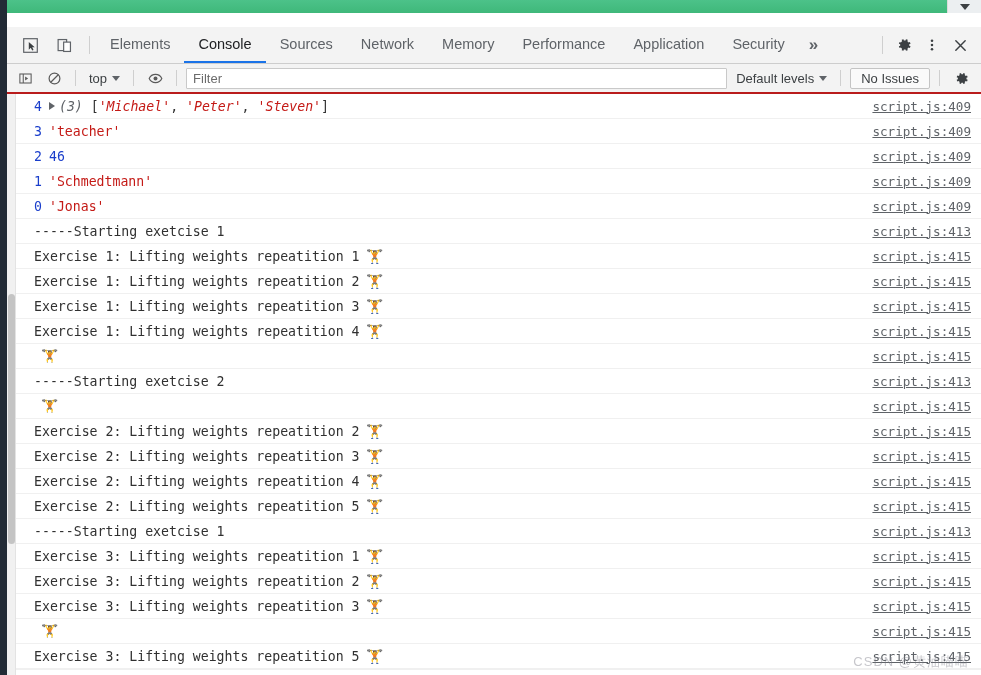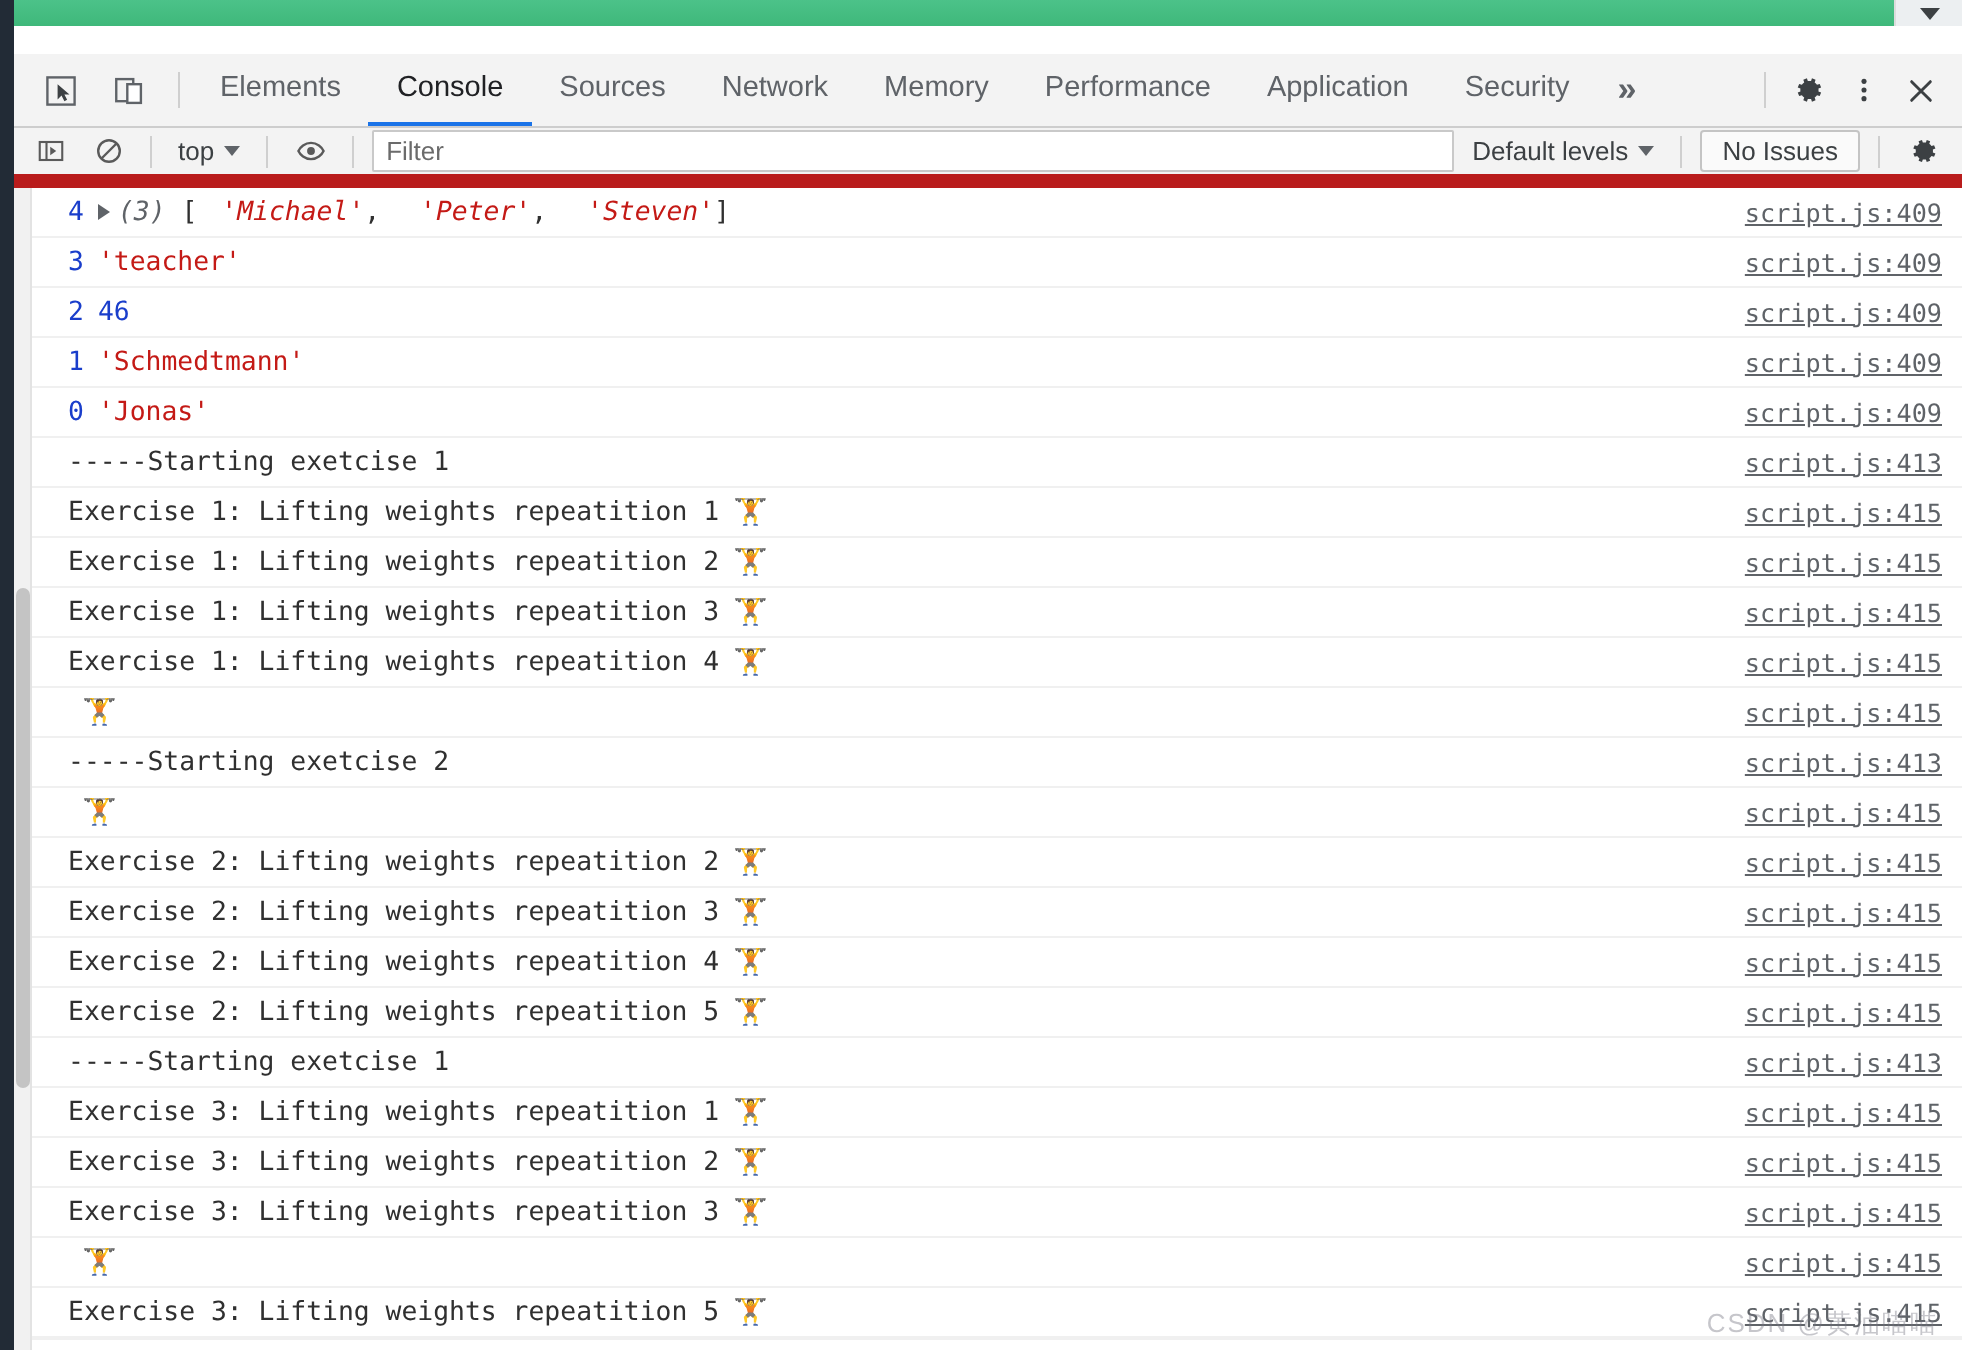"top" .filterbar { border-bottom: 7px solid #b91c1c -> 2px solid #b91c1c }
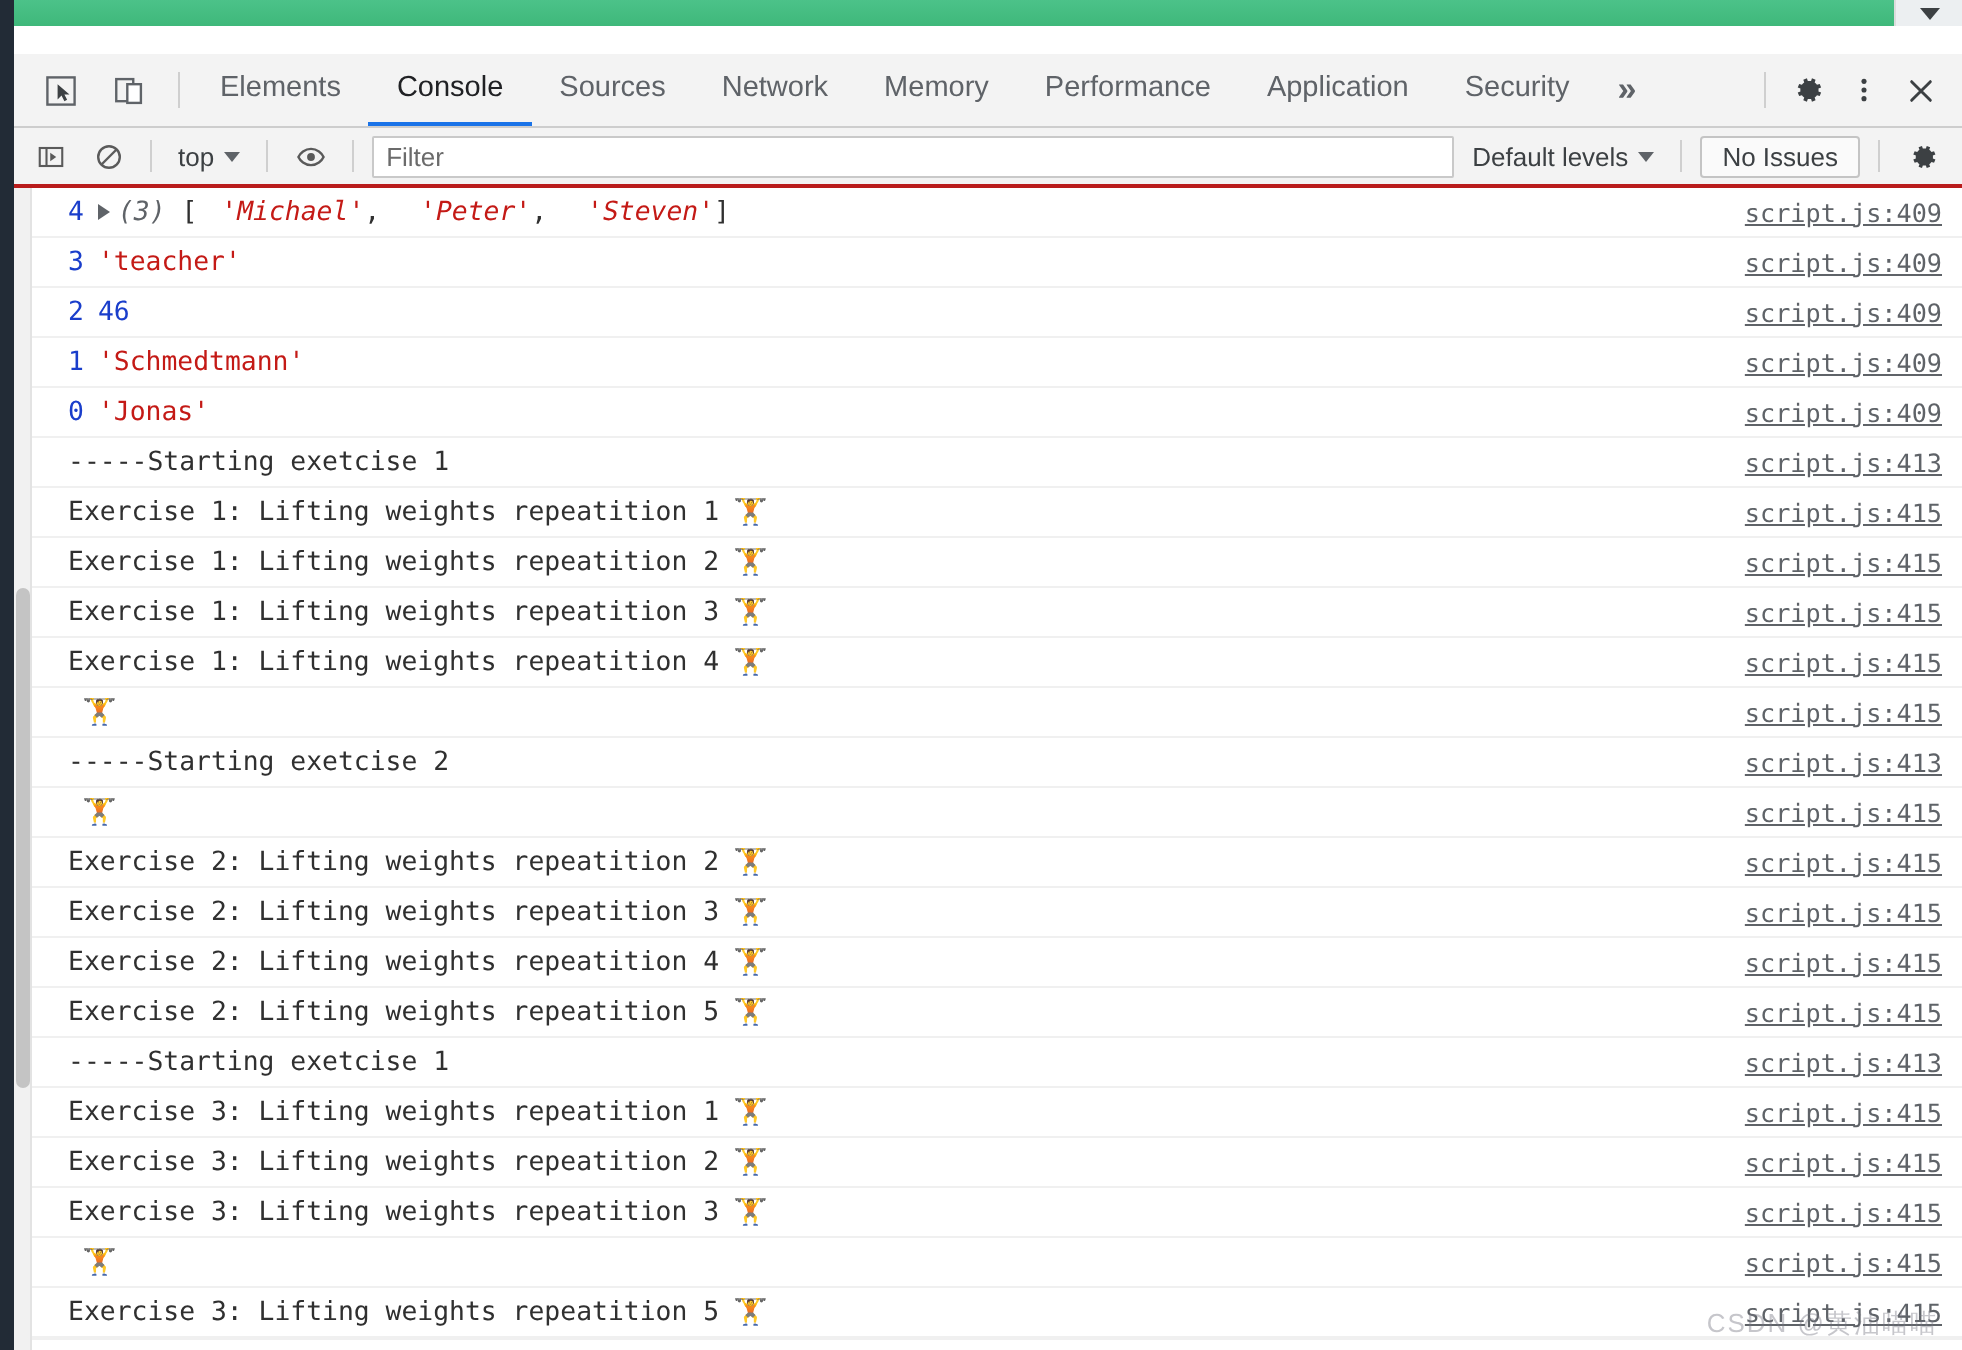"'Michael'" .str { margin-left: 12px -> none }
